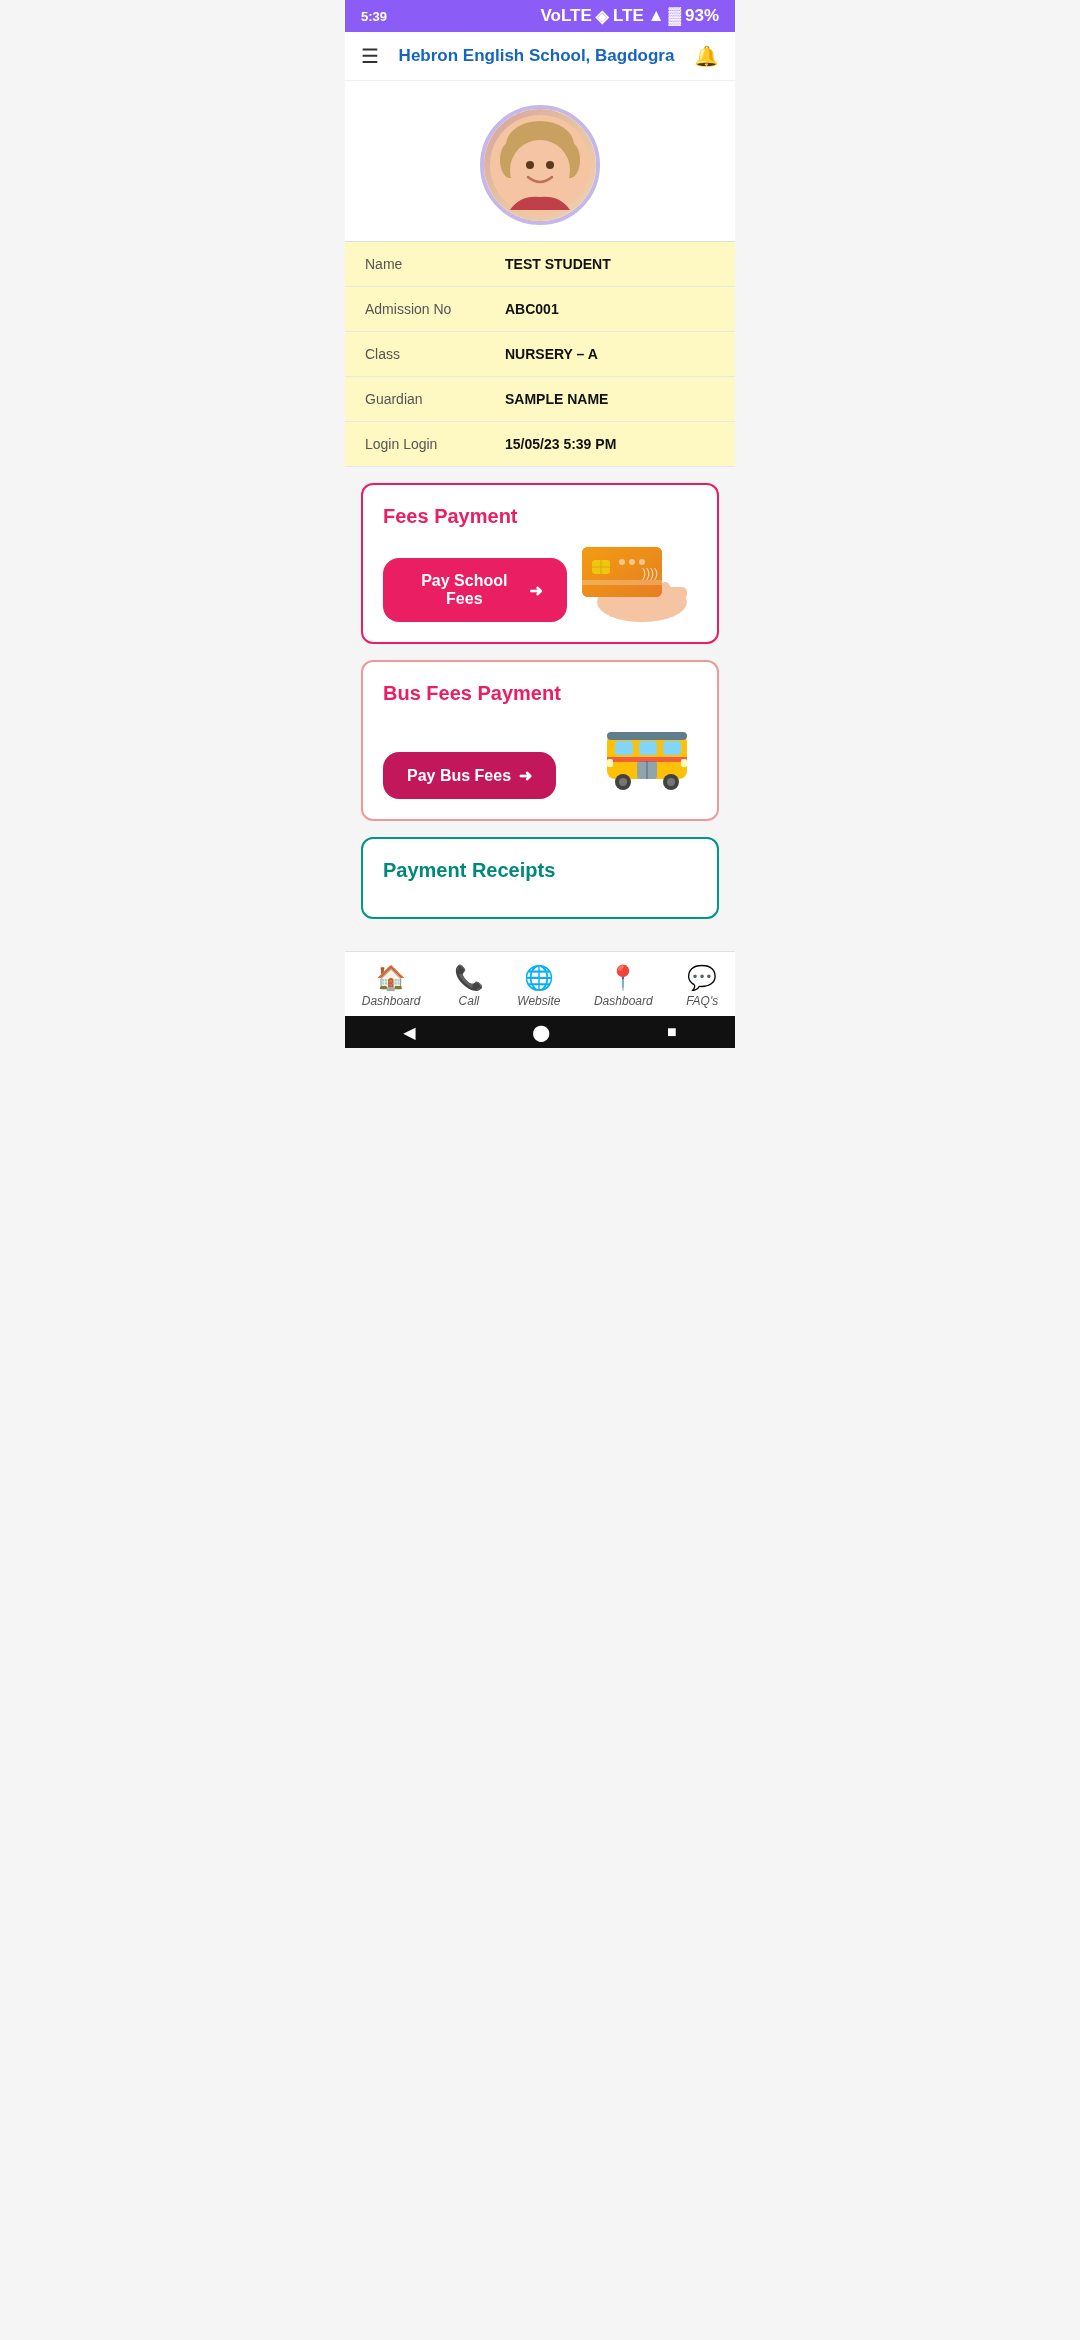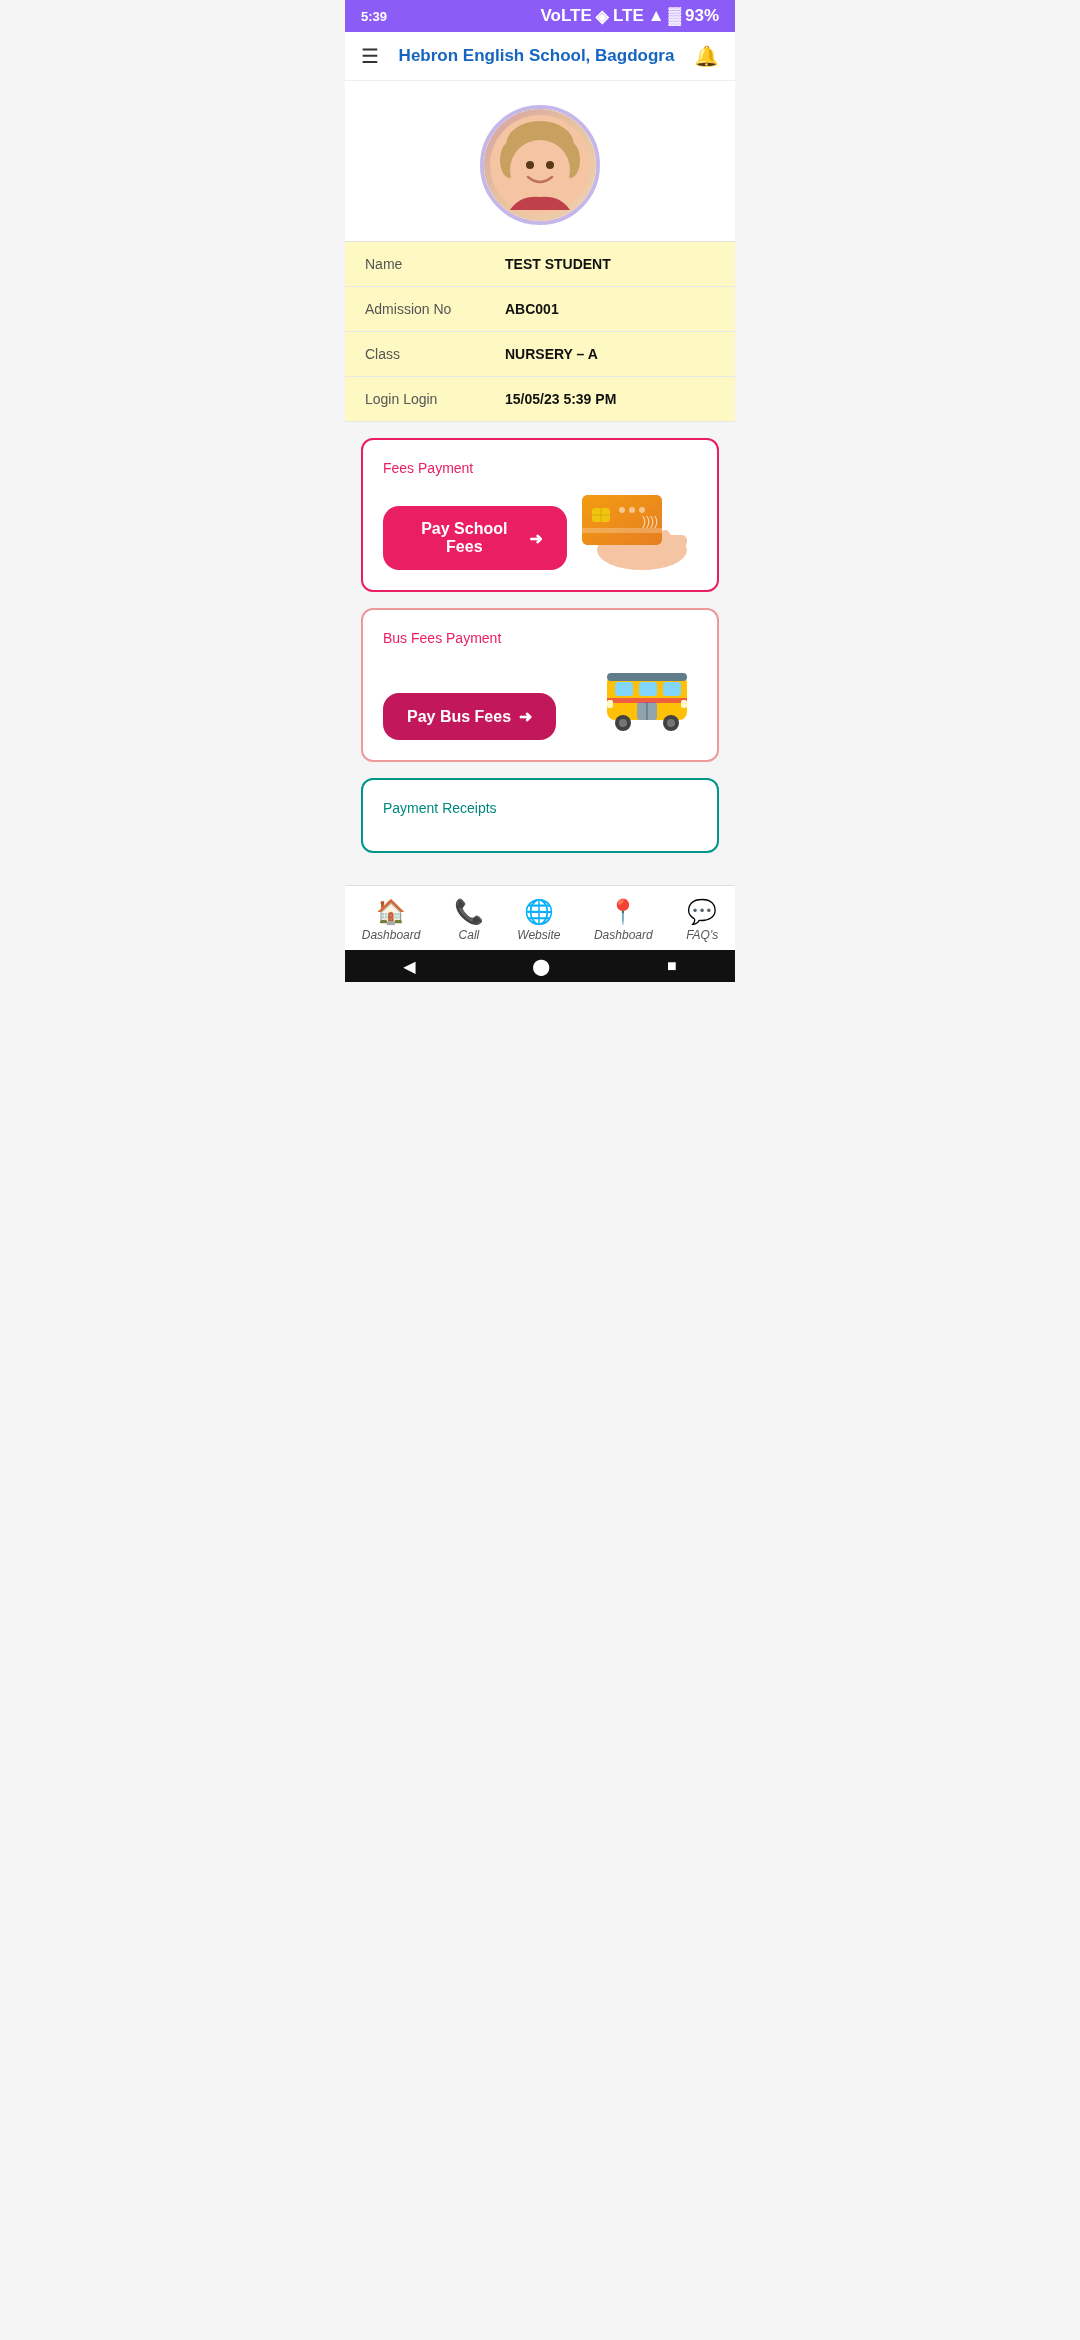"Guardian" div.info-row { html: none -> <div> <span>Guardian</span> <span>SAMPLE NAME</span> </div> }
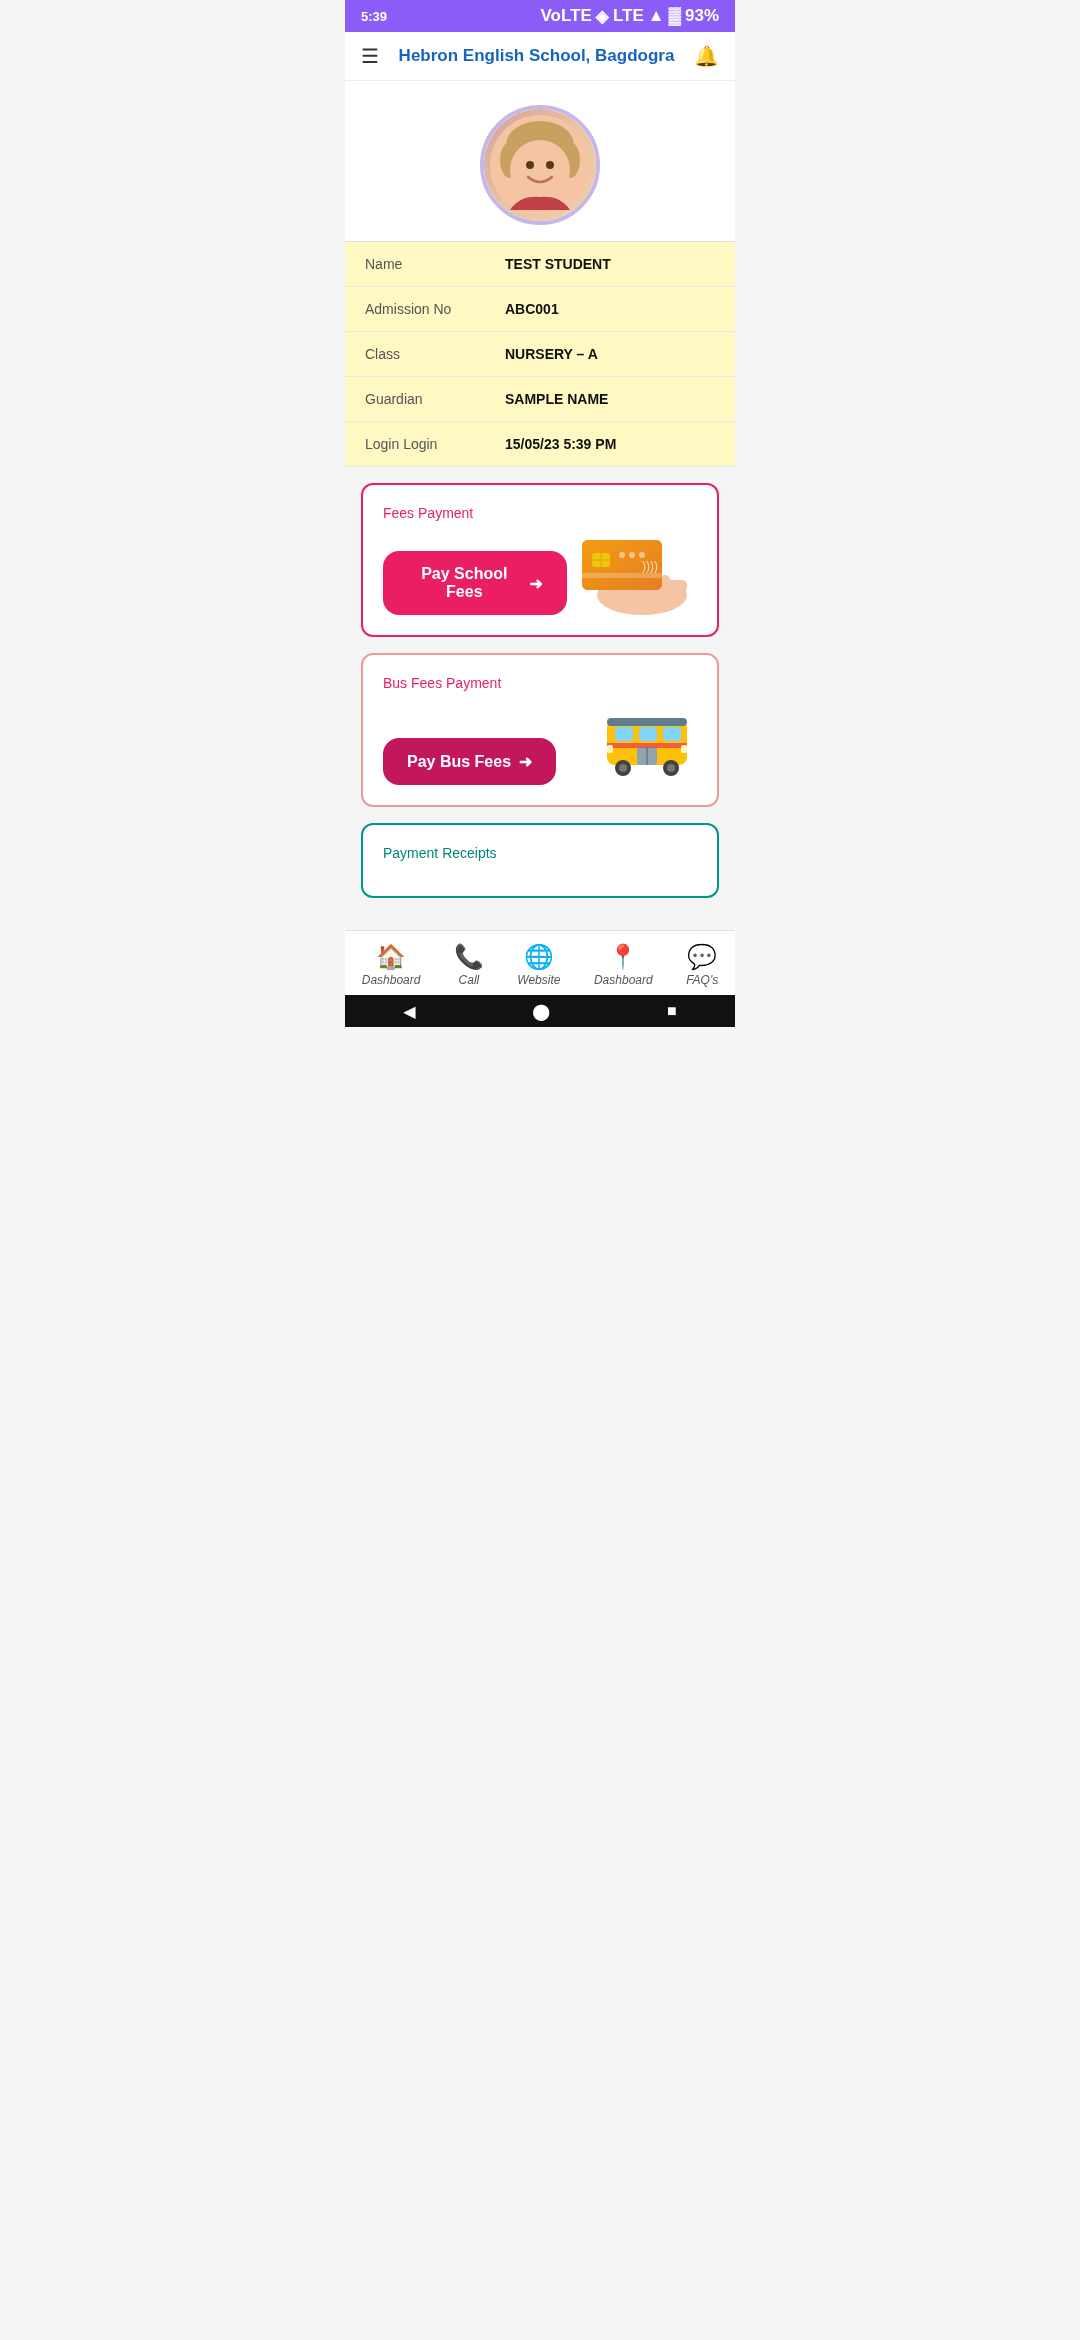"Fees Payment" .card-title { font-size: 14px -> 20px; font-weight: 400 -> 700 }
